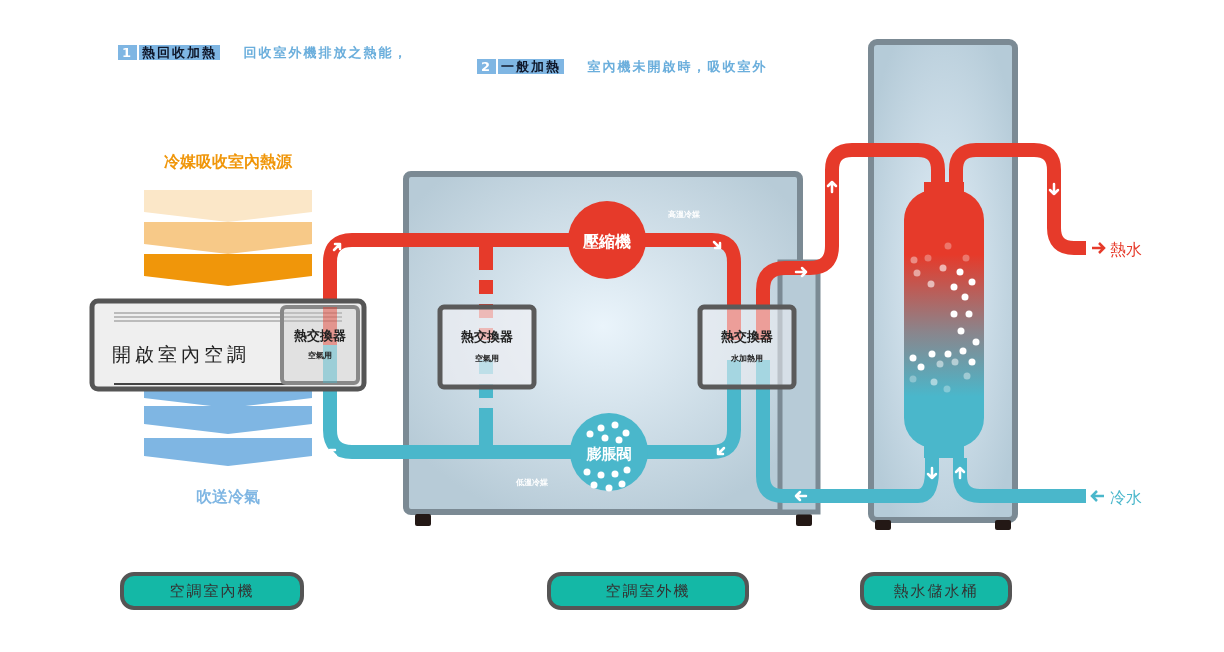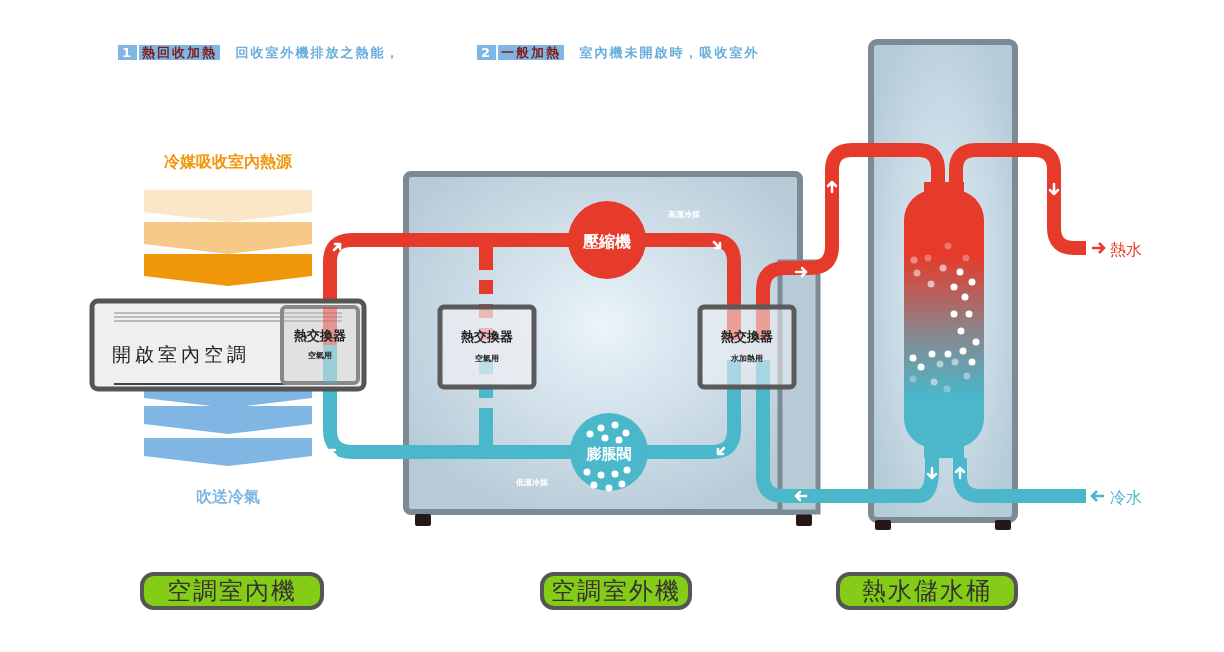"熱回收加熱" .tag { color: #7f1d1d -> #0f172a; margin-right: 9px -> 17px }
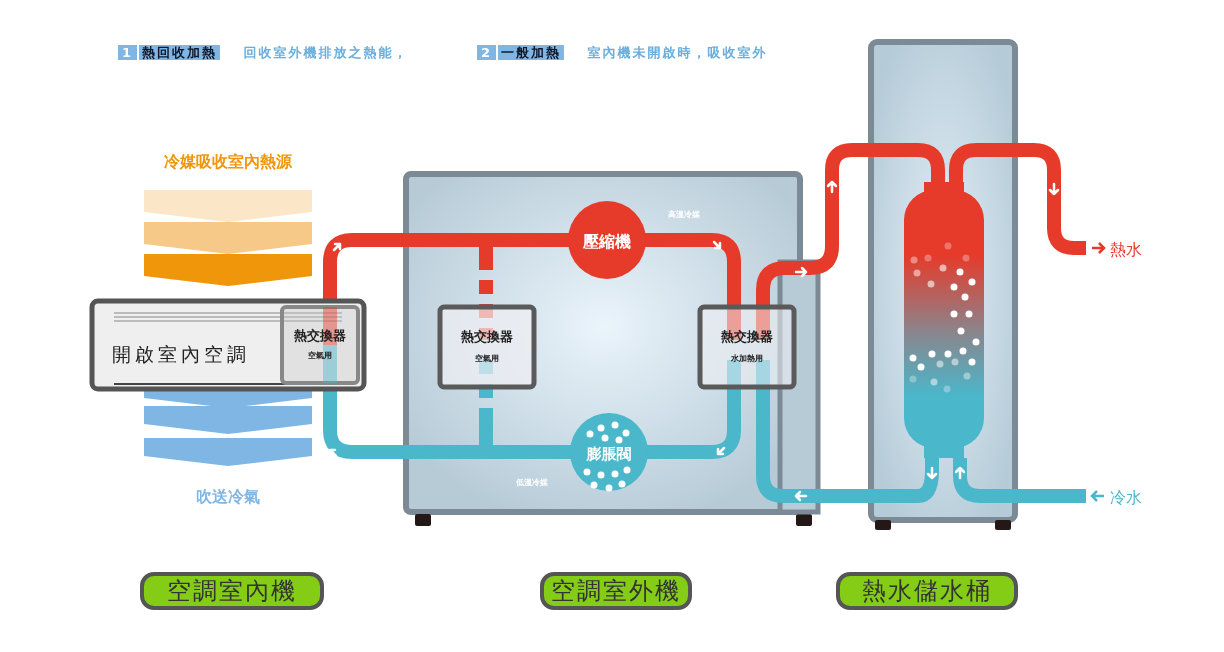"2 一般加熱 室內機未開啟時，吸收室外" div.abs { top: 42px -> 56px }
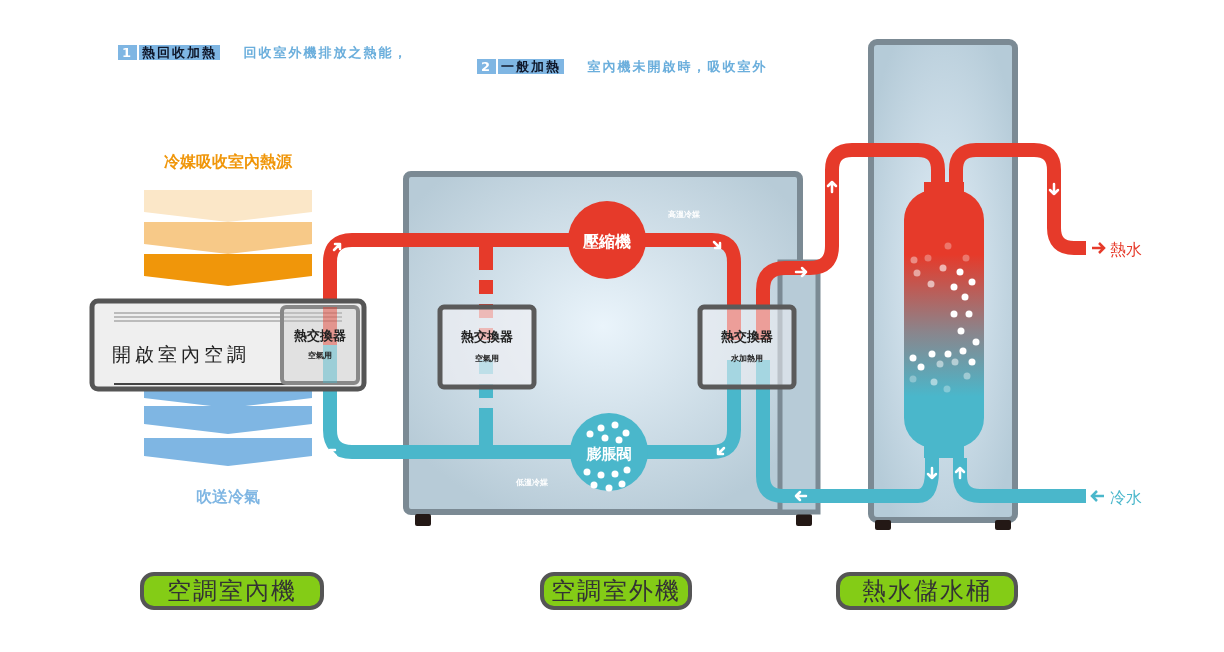"空調室內機" .pill { background: #84cc16 -> #14b8a6; font-size: 24px -> 15px; margin-left: 20px -> none }
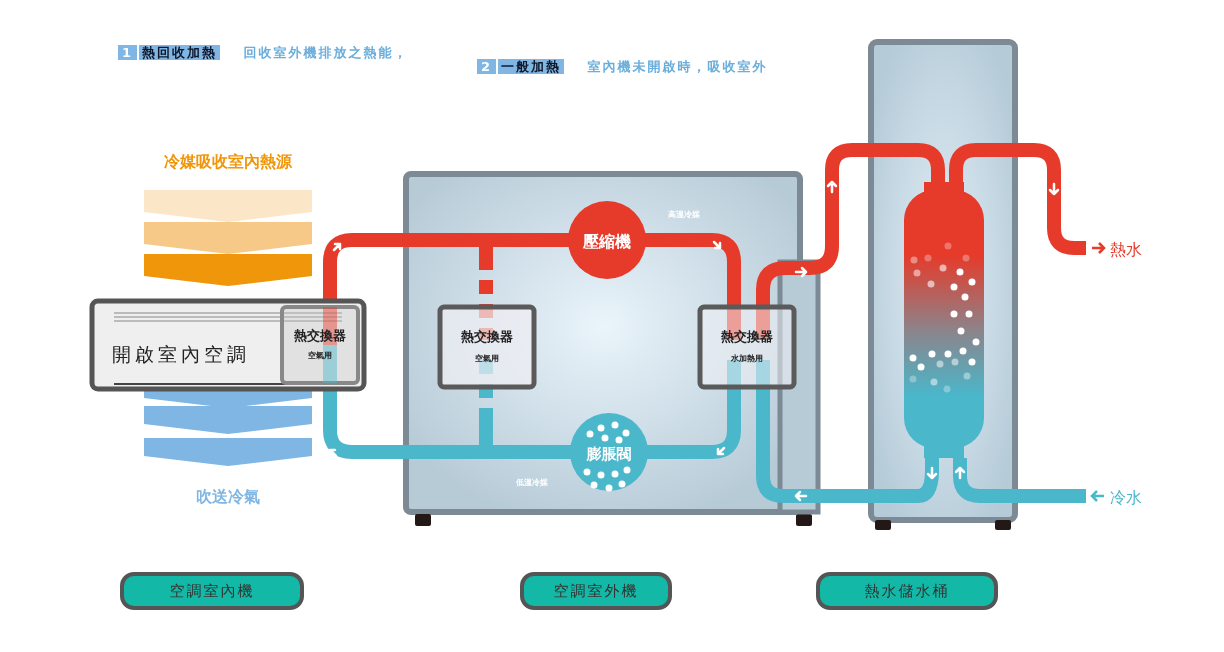"空調室外機" div.pill { left: 520px -> 547px; width: 152px -> 202px }
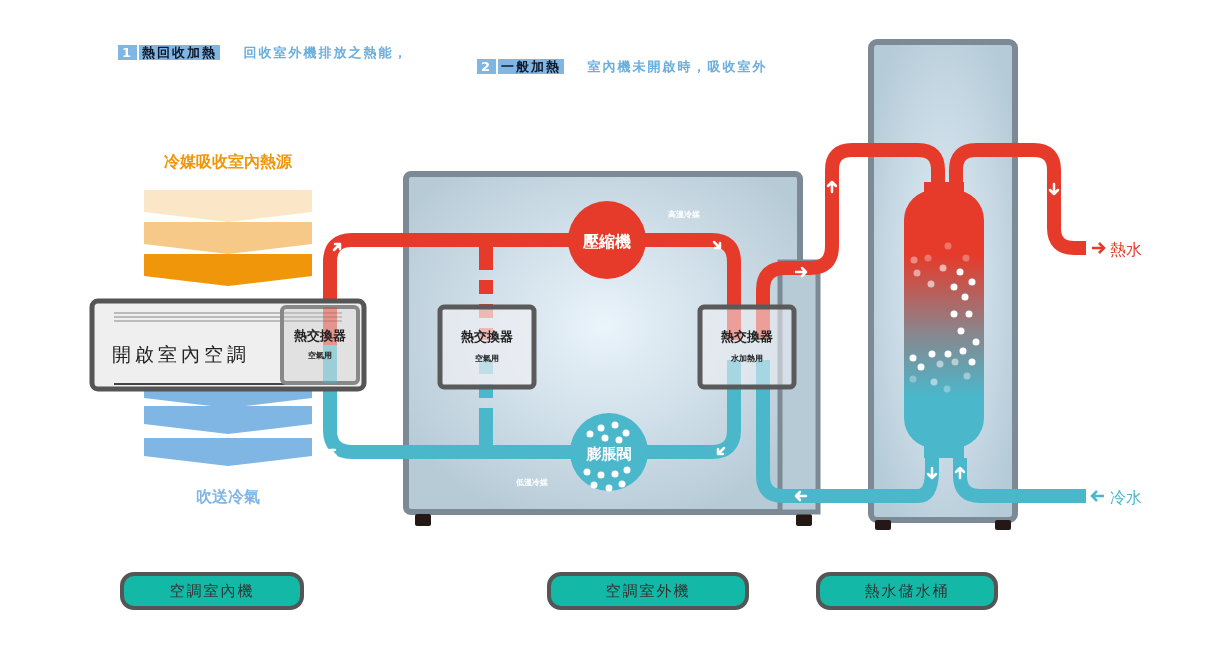"熱水儲水桶" div.pill { left: 816px -> 860px; width: 182px -> 152px }
